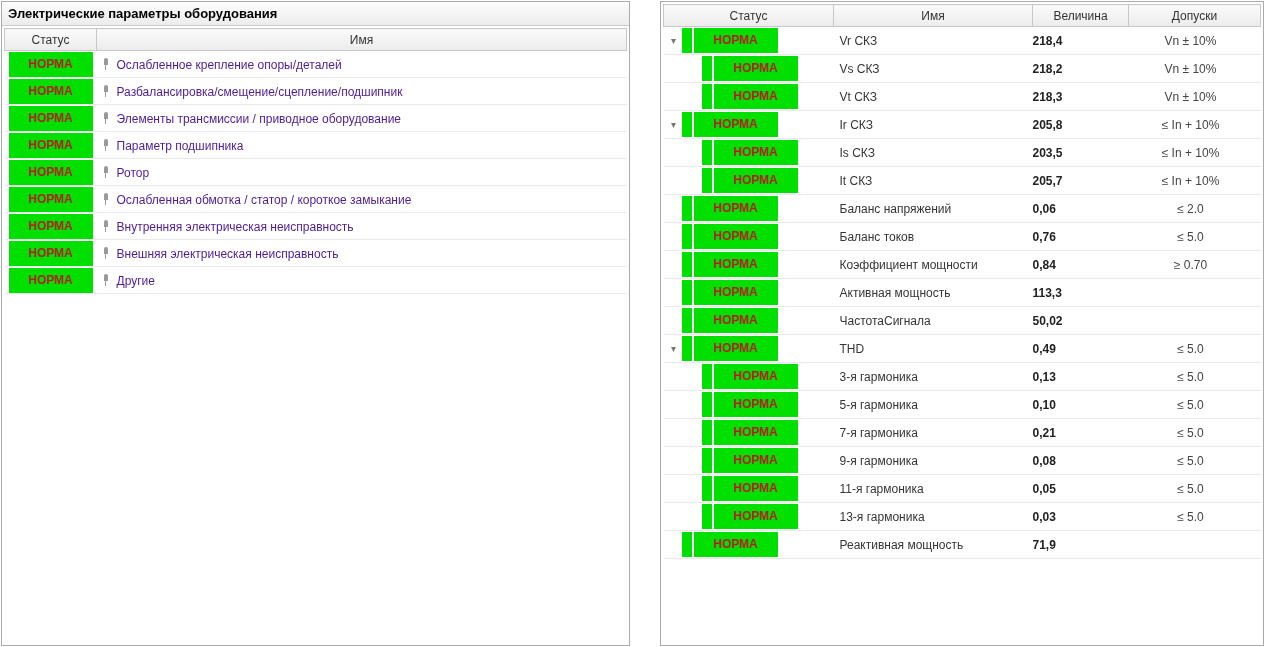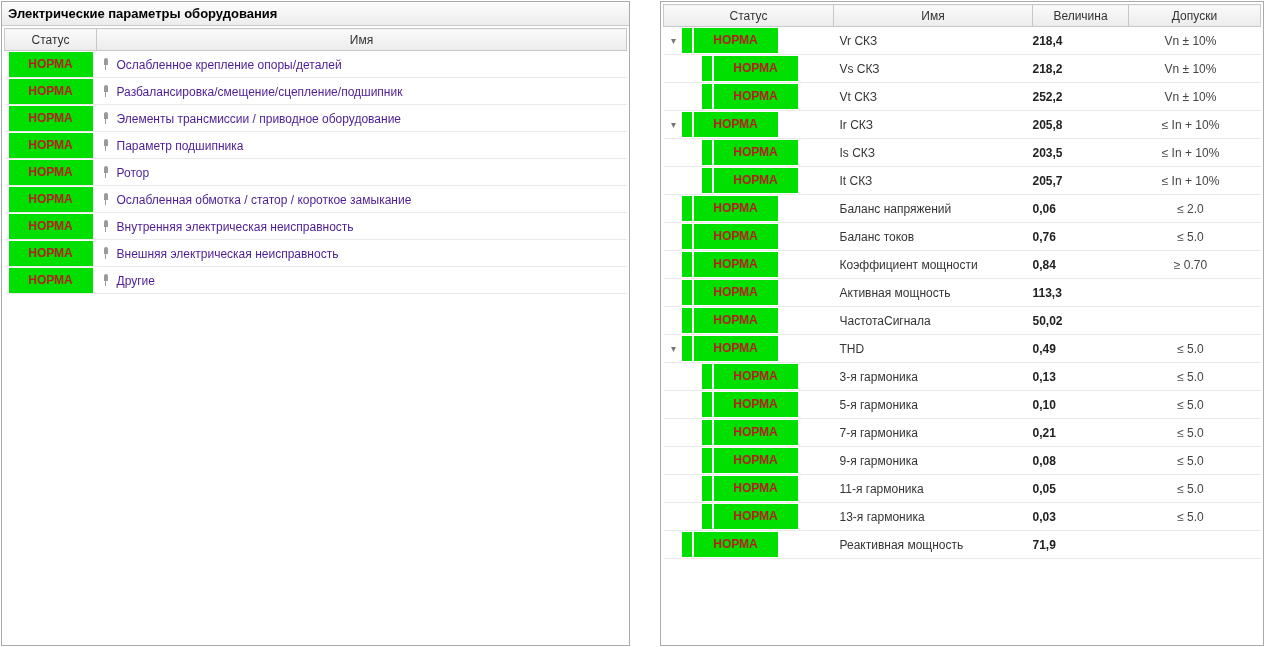"252,2" td.r-val-cell { text: 252,2 -> 218,3 }
